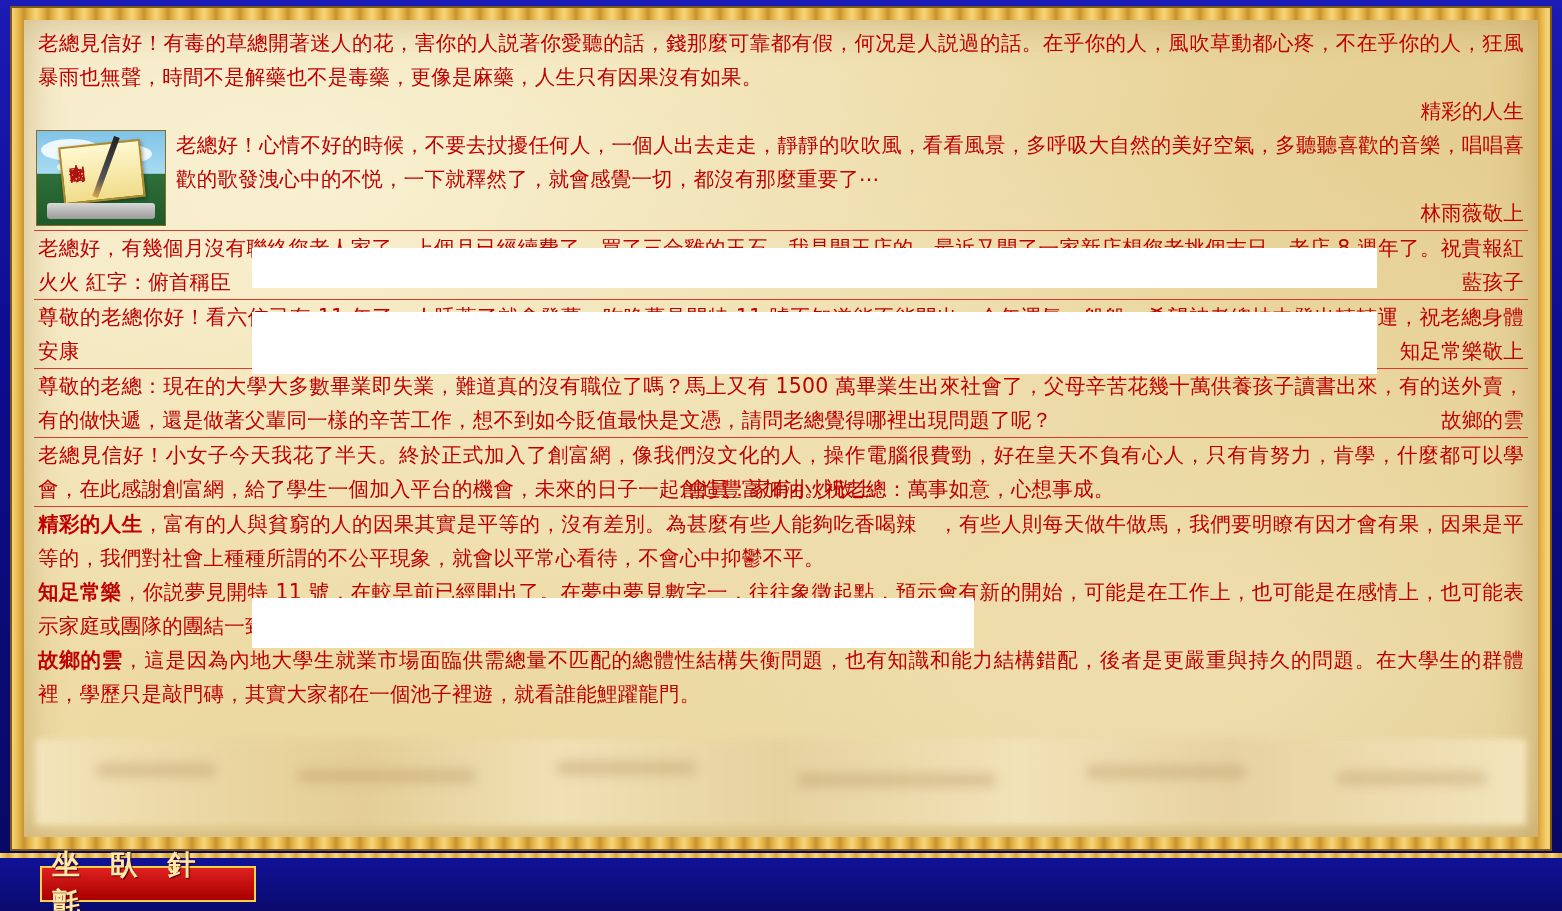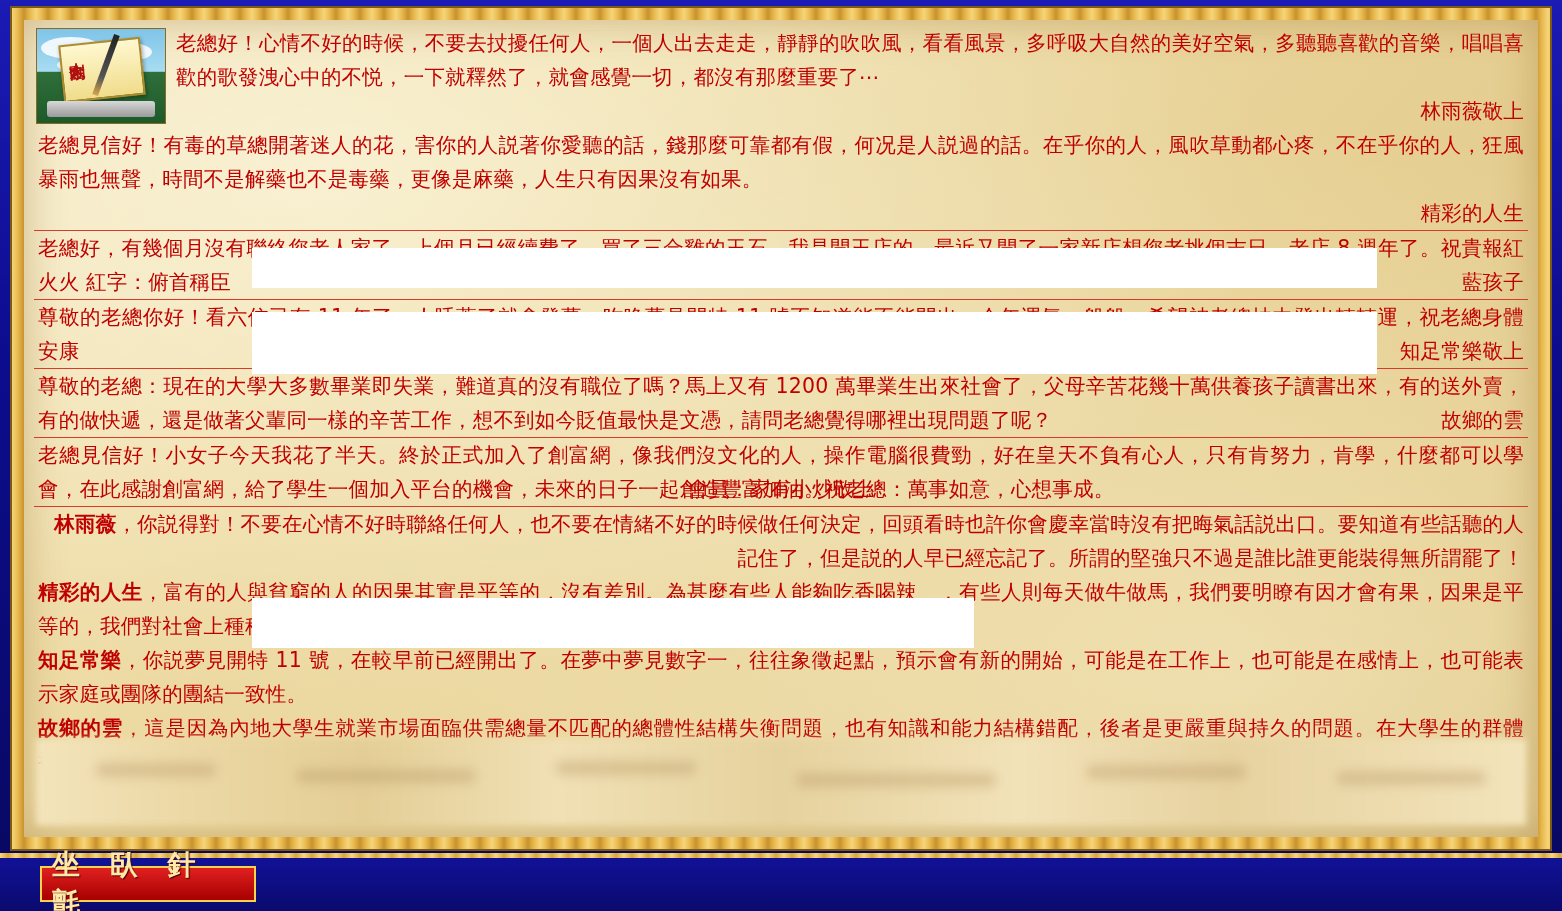"老總好！心情不好的時候，不要去扙擾任何人，一個人出去走走，靜靜的吹吹風，看看風景" div.row { order: before "老總見信好！有毒的草總開著迷人的花，害你的人説著你愛聽的話，錢那麼可靠都有假，何" -> after "老總見信好！有毒的草總開著迷人的花，害你的人説著你愛聽的話，錢那麼可靠都有假，何" }
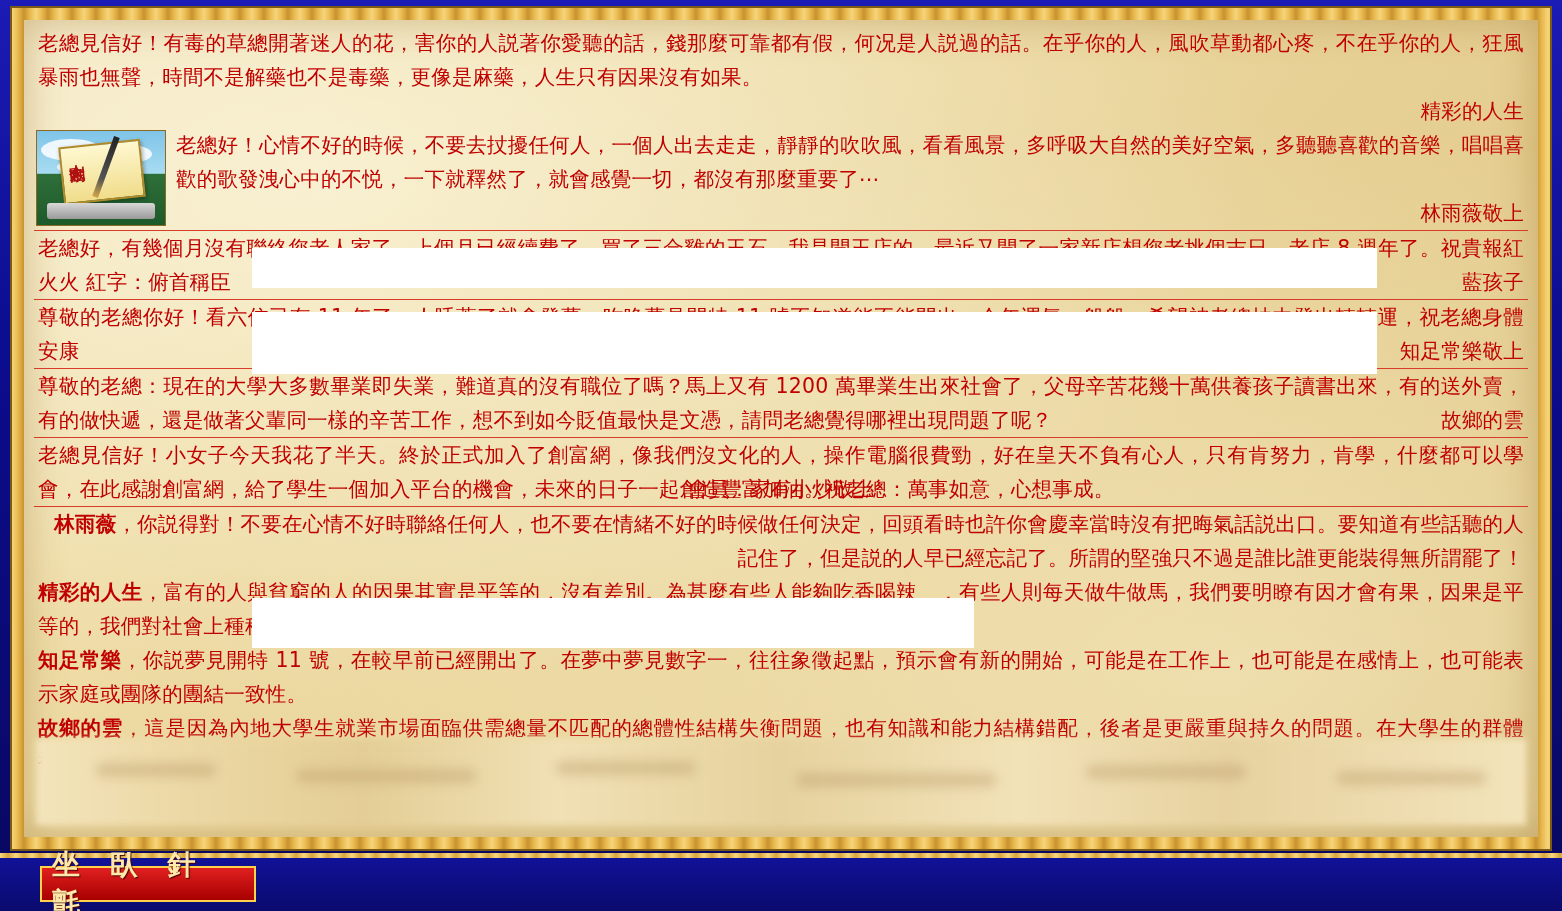"尊敬的老總：現在的大學大多數畢業即失業，難道真的沒有職位了嗎？馬上又有 1200" div.para { text: 1200 -> 1500 }
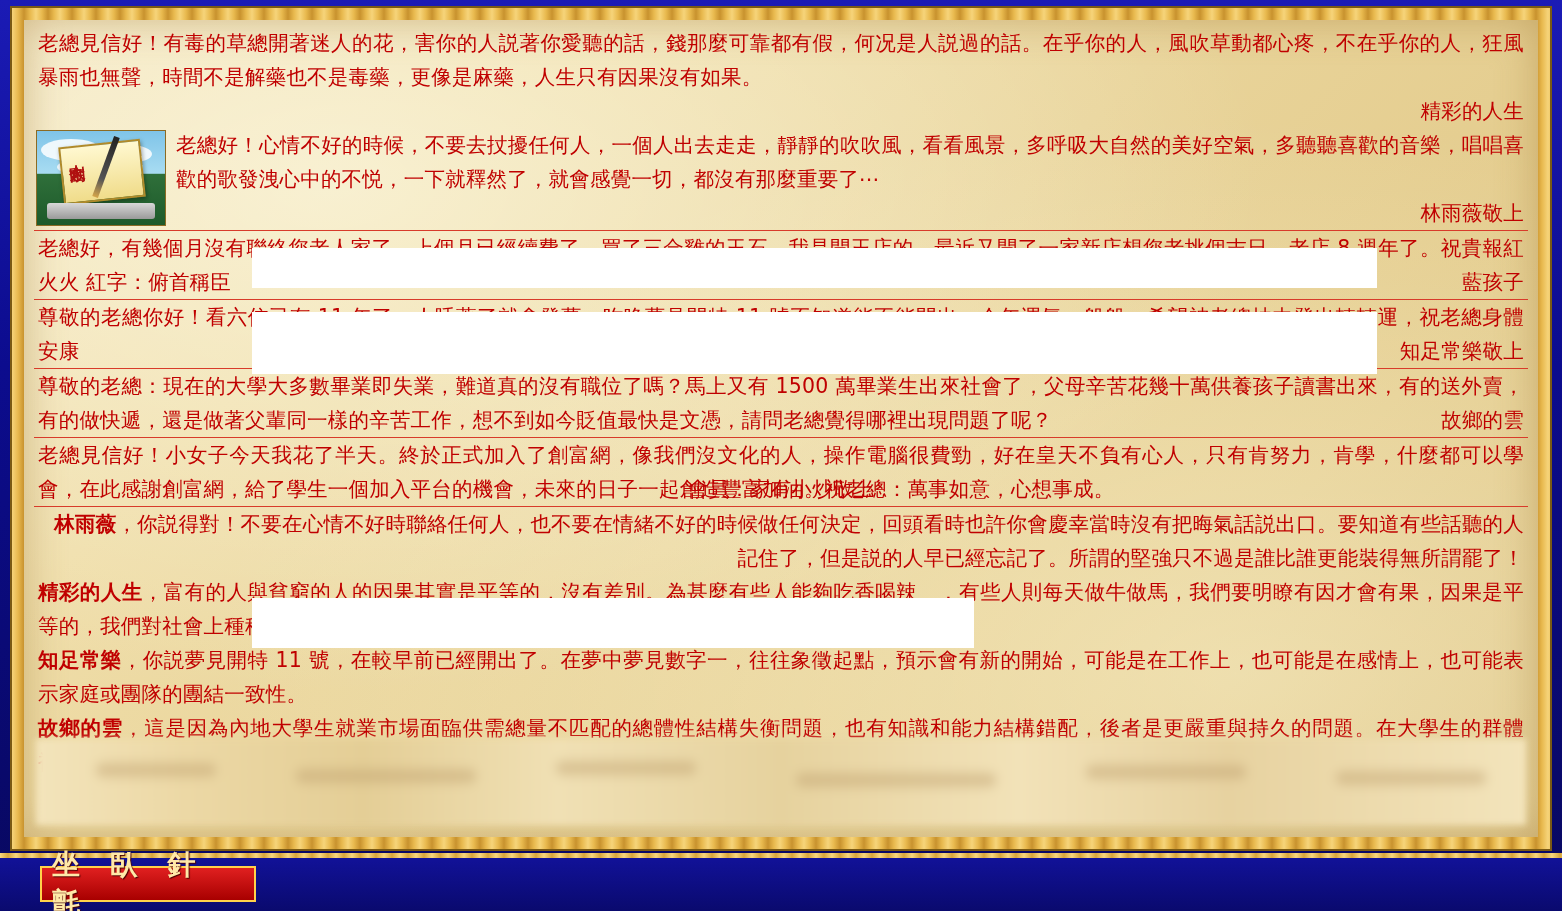"林雨薇，你説得對！不要在心情不好時聯絡任何人，也不要在情緒不好的時候做任何決定，" div.para { html: <div> <span><span>林雨薇</span><span>，你説得對！不要在心情不好時聯絡任何人，也不要在情緒不好的時候做任何決定，回頭看時也許你會慶幸當時沒有把晦氣話説出口。要知道有些話聽的人記住了，但是説的人早已經忘記了。所謂的堅強只不過是誰比誰更能裝得無所謂罷了！</span></span> </div> -> none }
